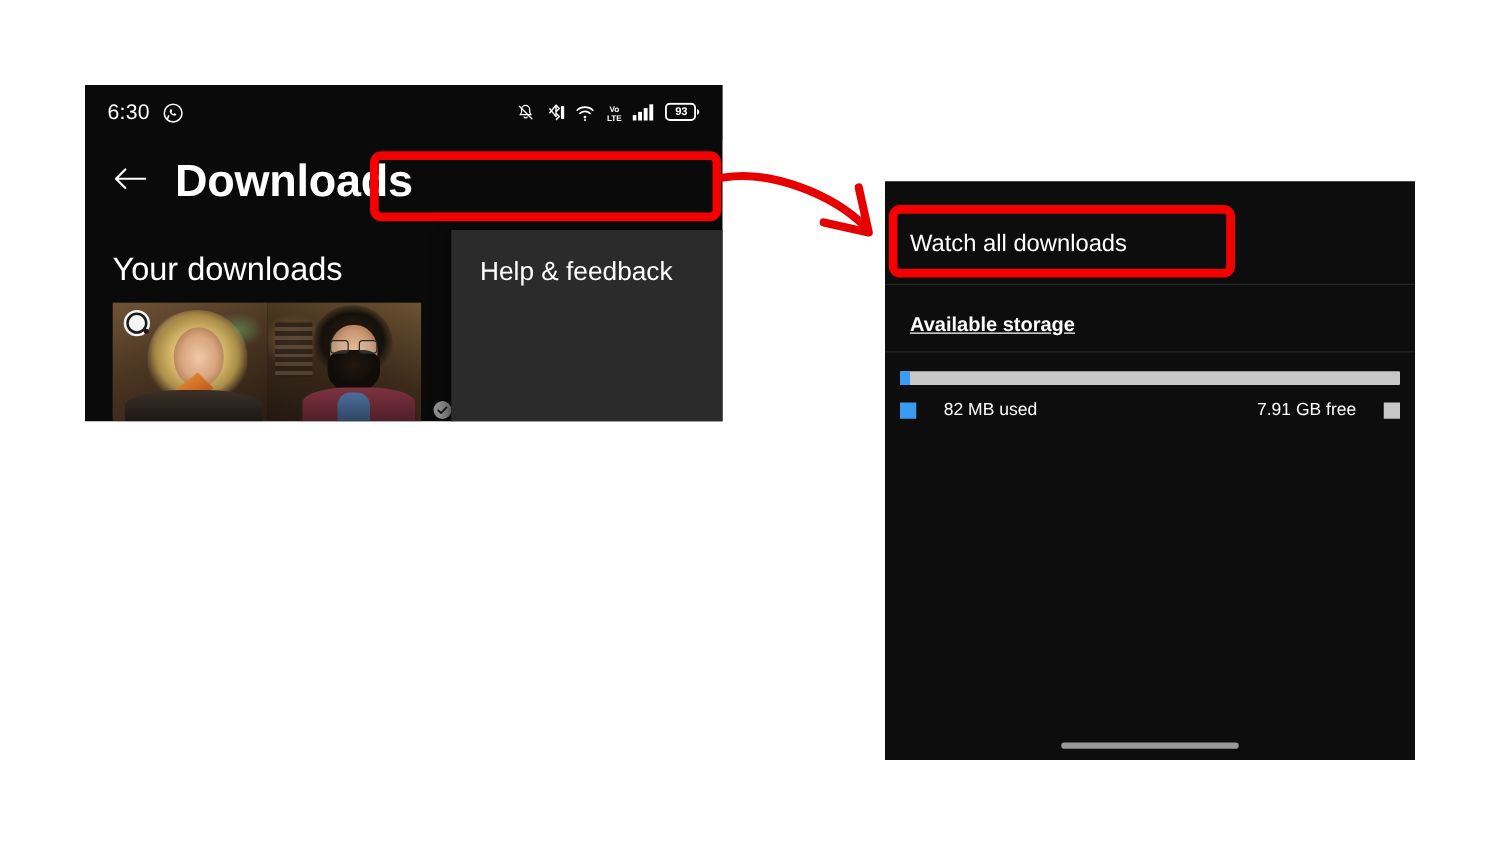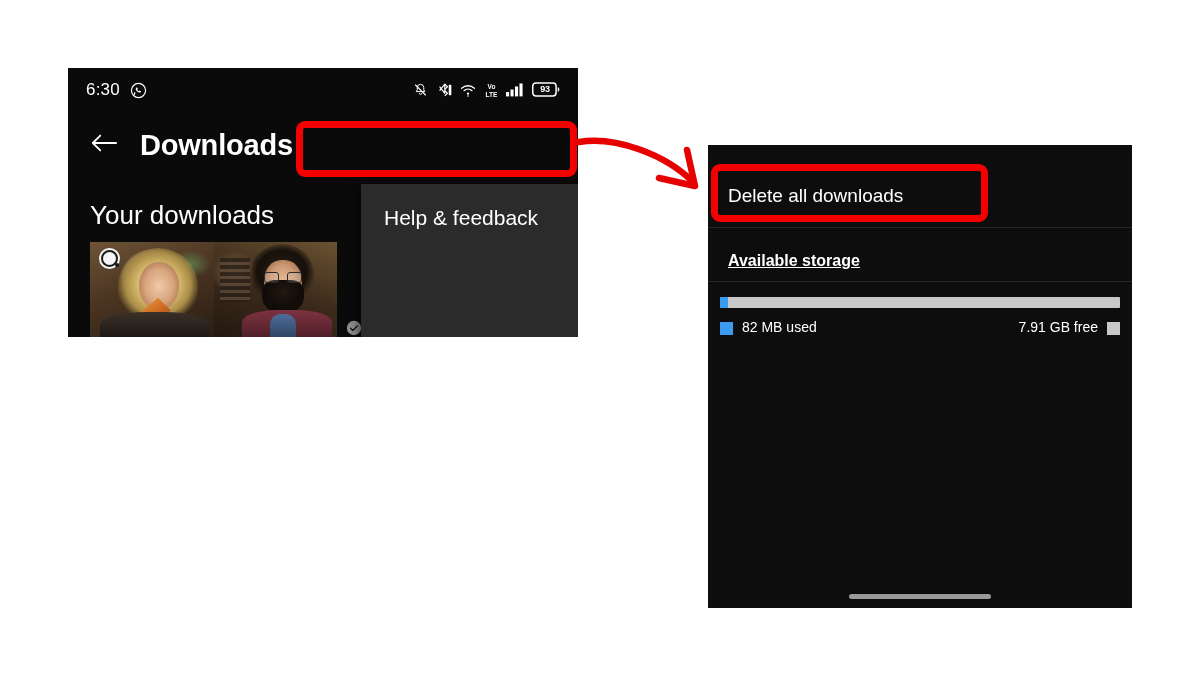"Downloads" .app-title { font-size: 29px -> 36px }
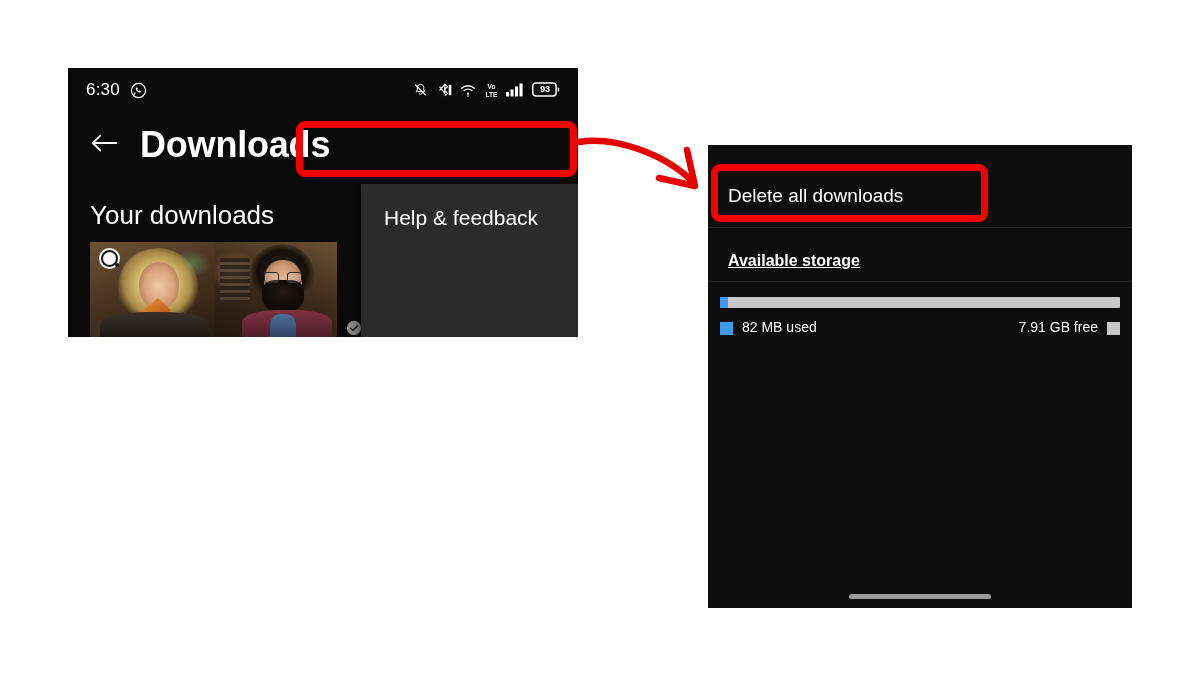"Delete all downloads" div.r-row-delete { text: Delete -> Watch }
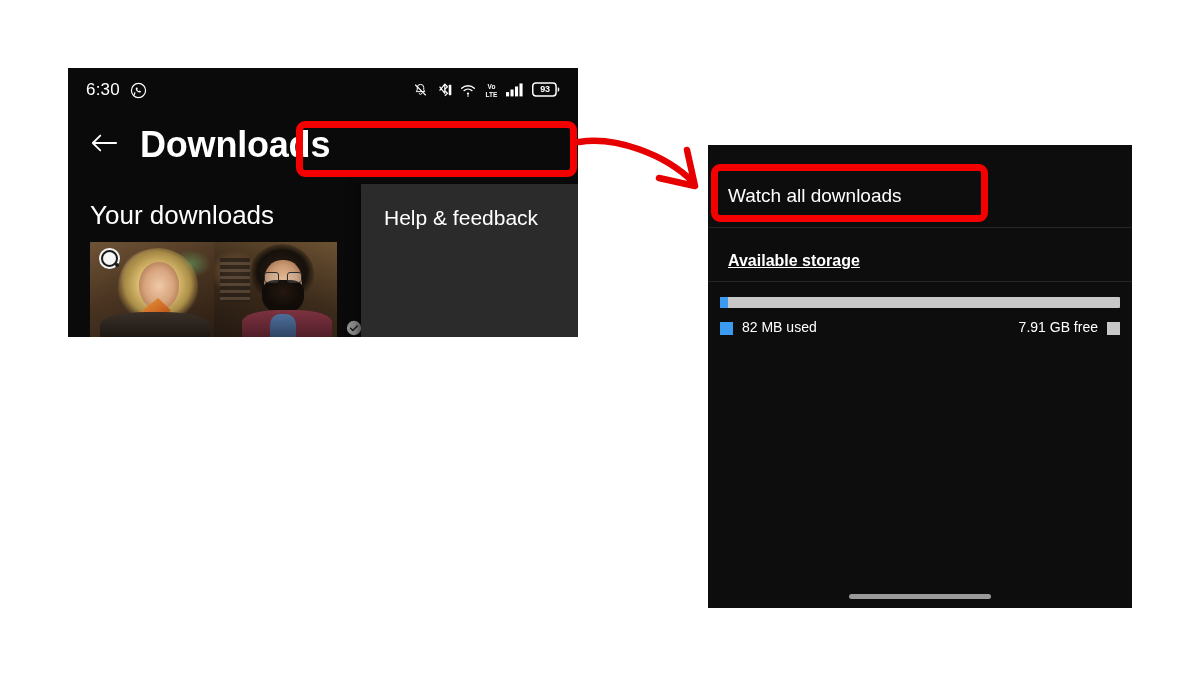"82 MB used" .legend-l, .legend-r { gap: 9px -> 22px }
